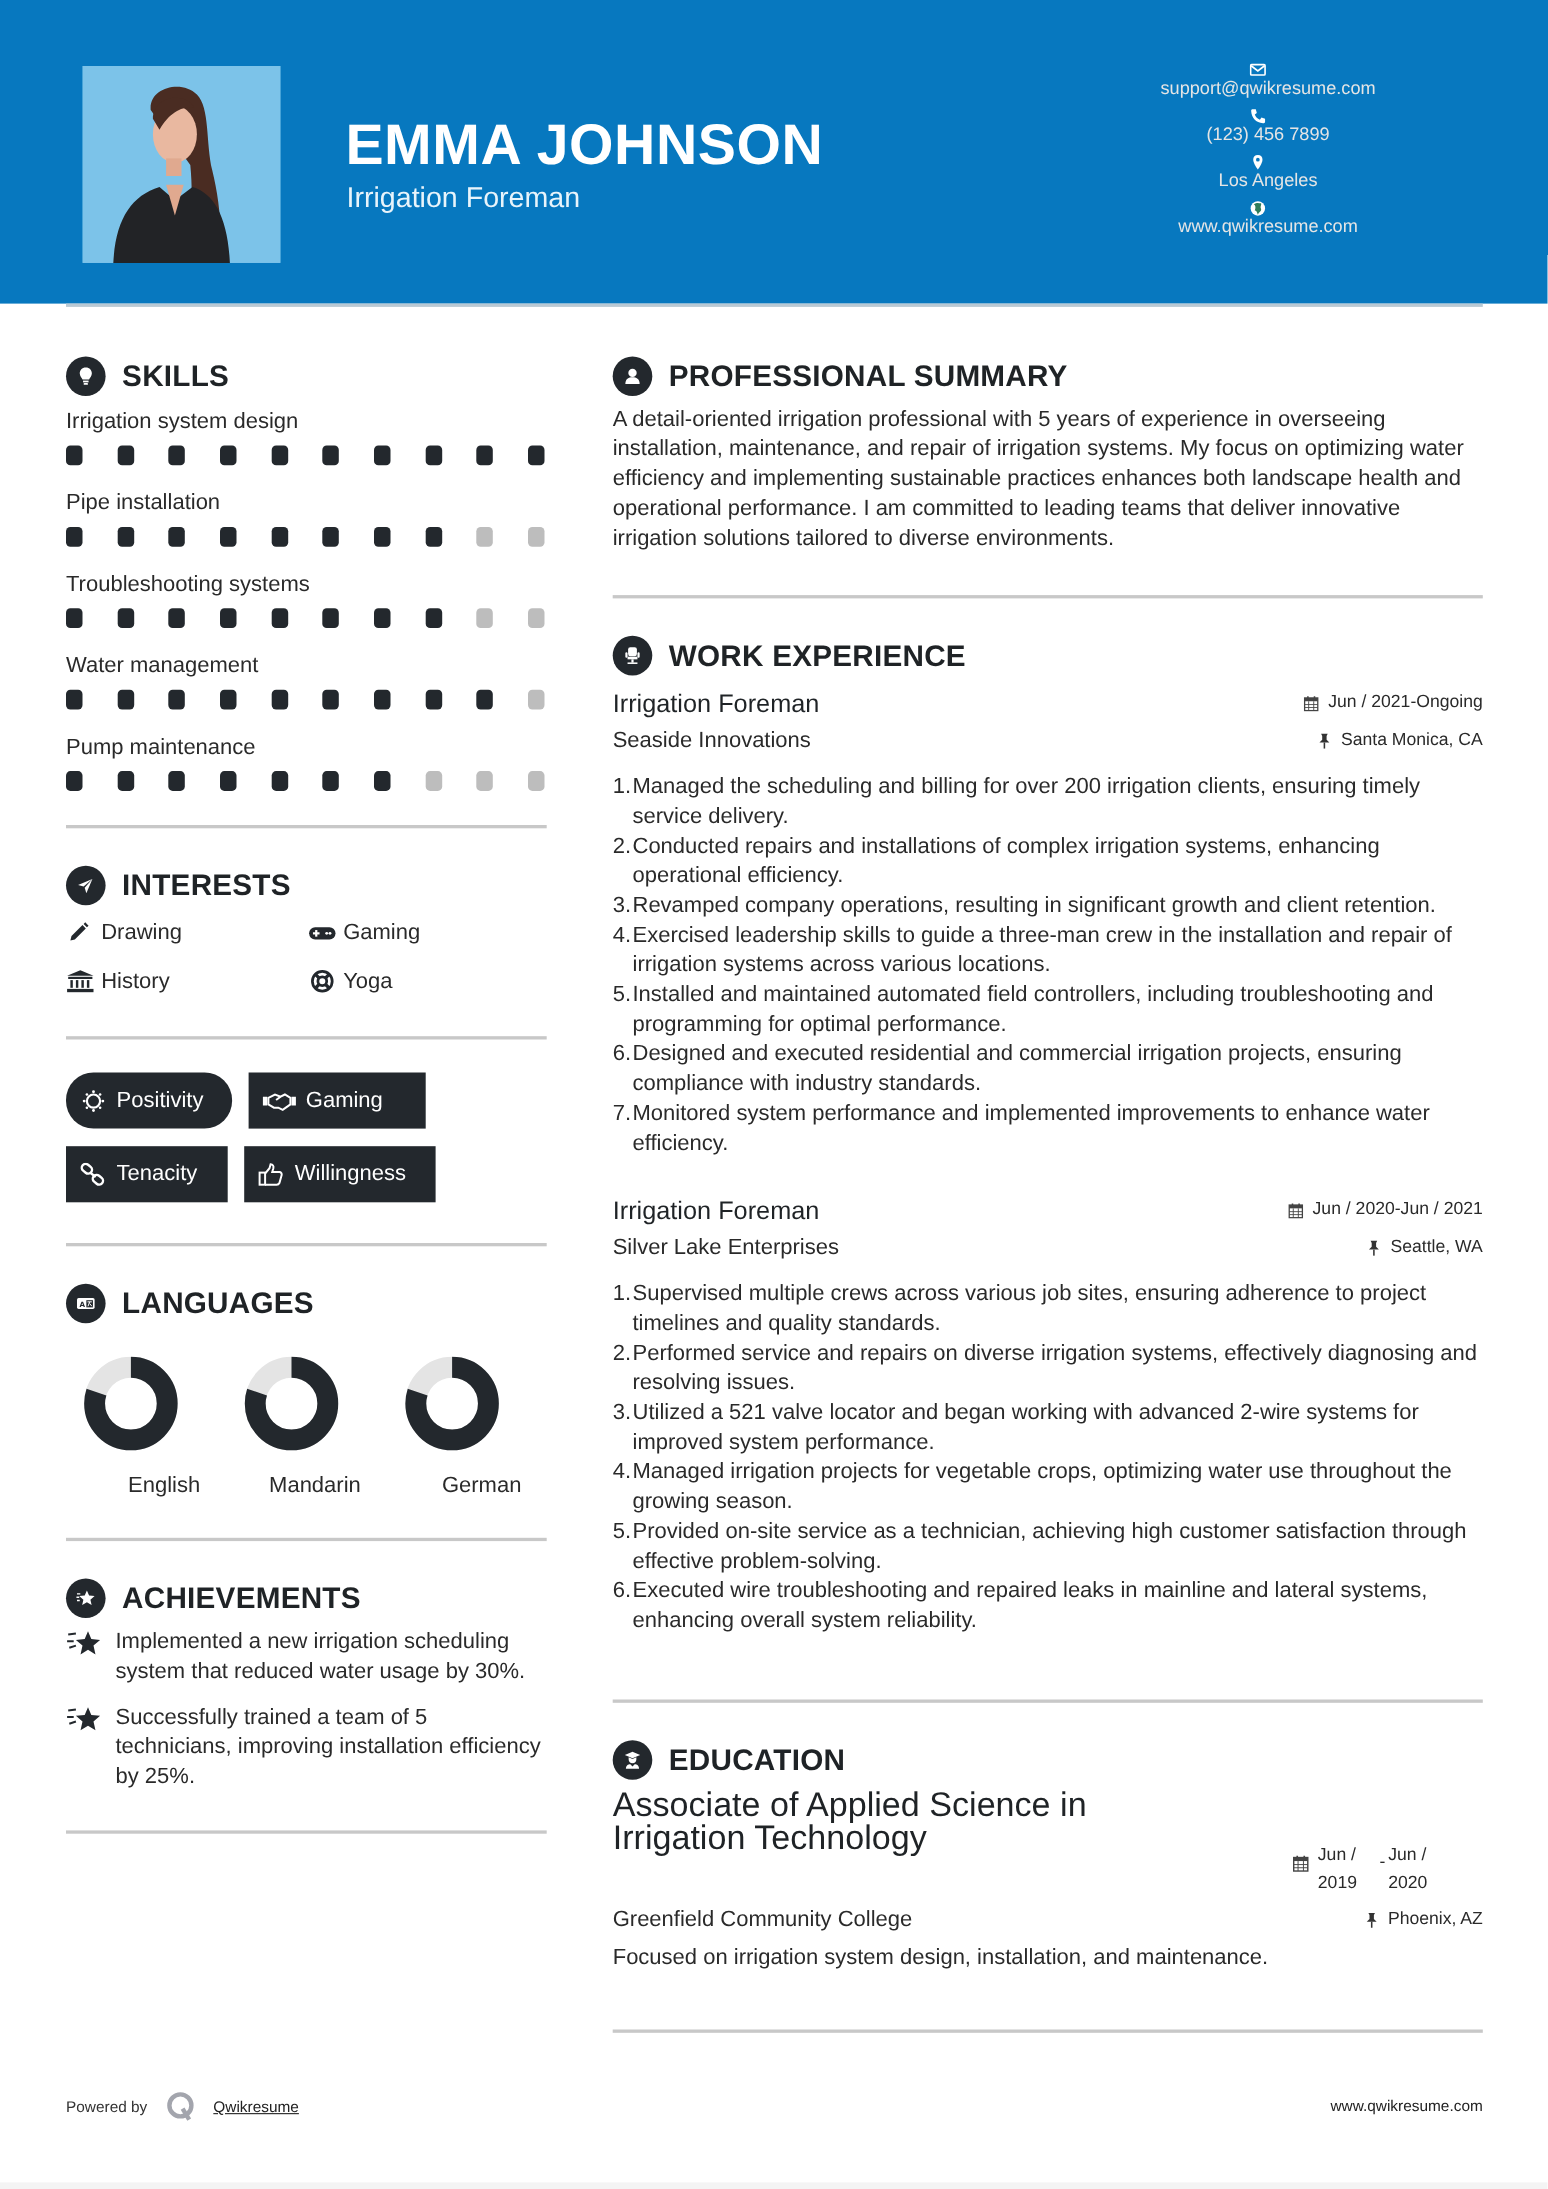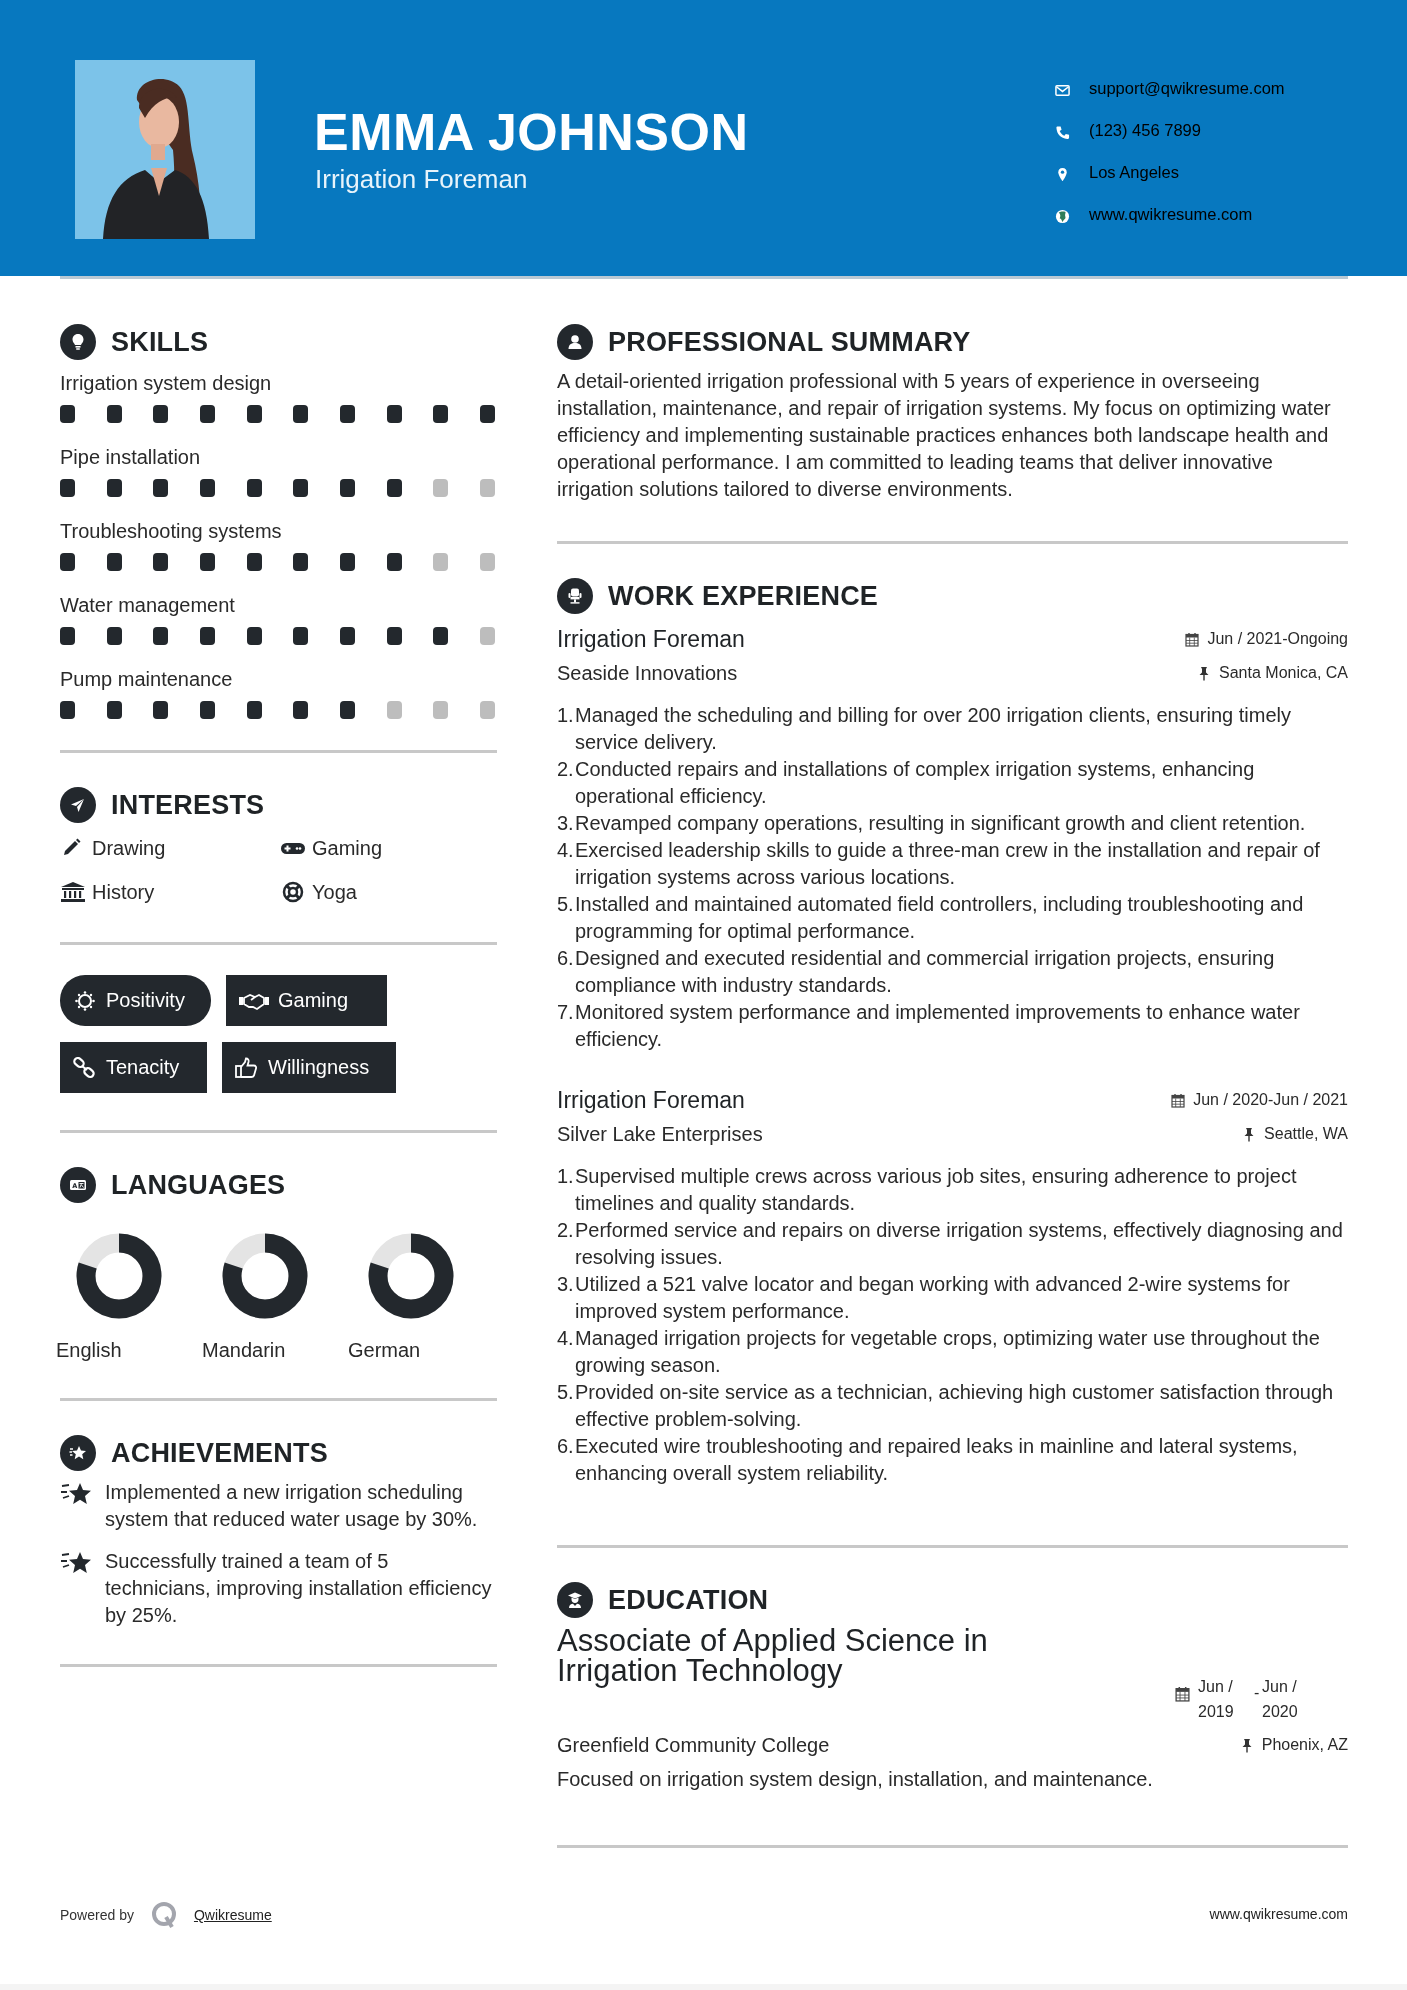"support@qwikresume.com" .contact { align-items: flex-end -> center; color: #000000 -> #e5e5e5; flex-direction: none -> column }
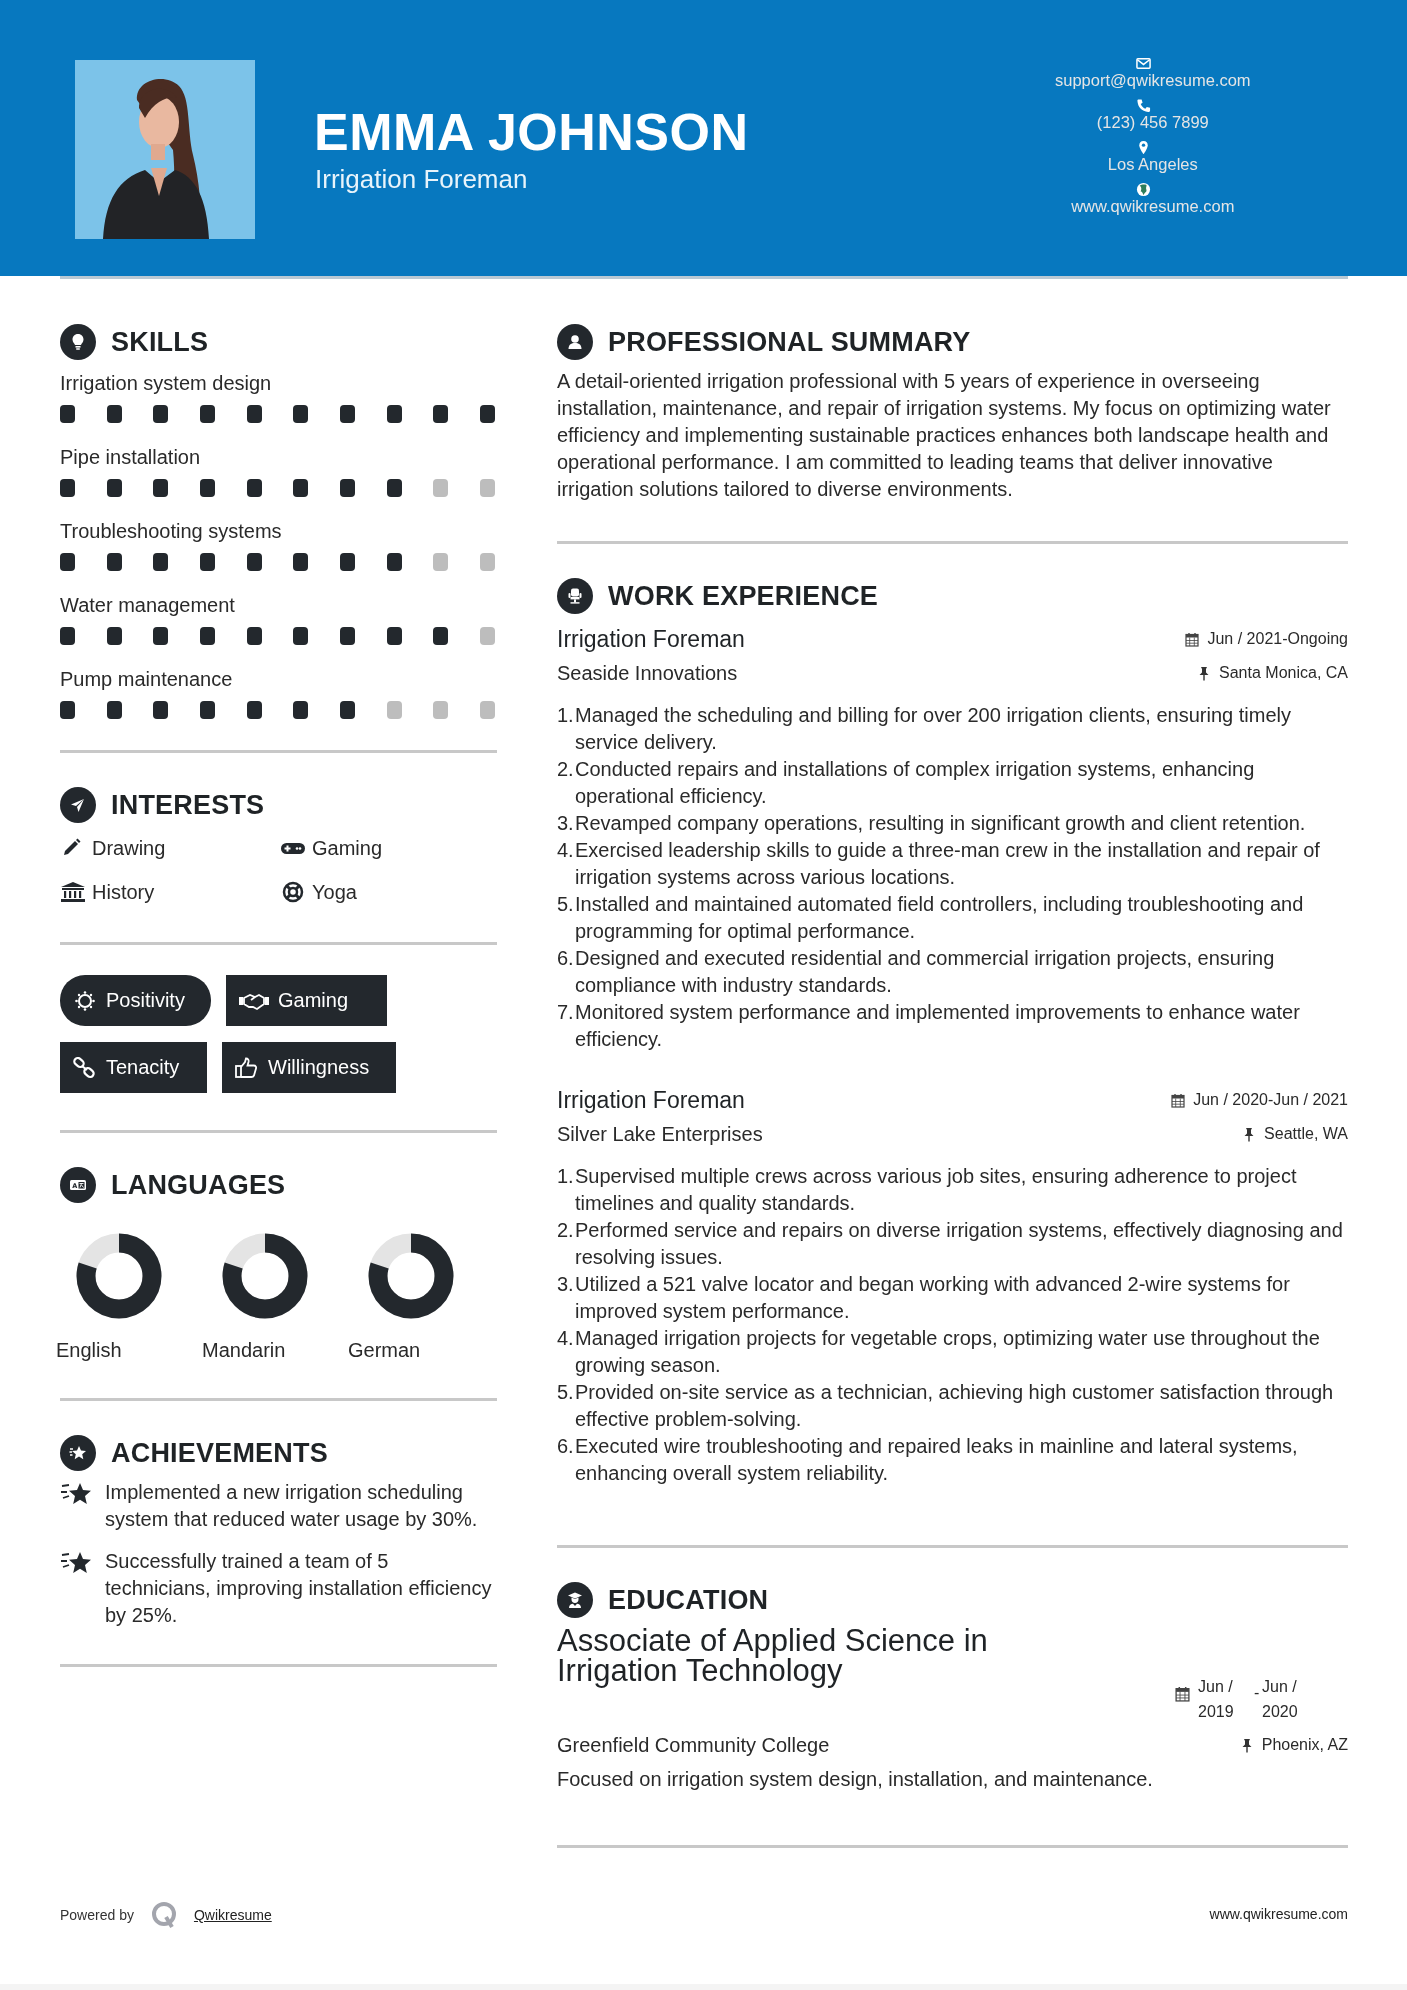"English" .lang { text-align: left -> right }
